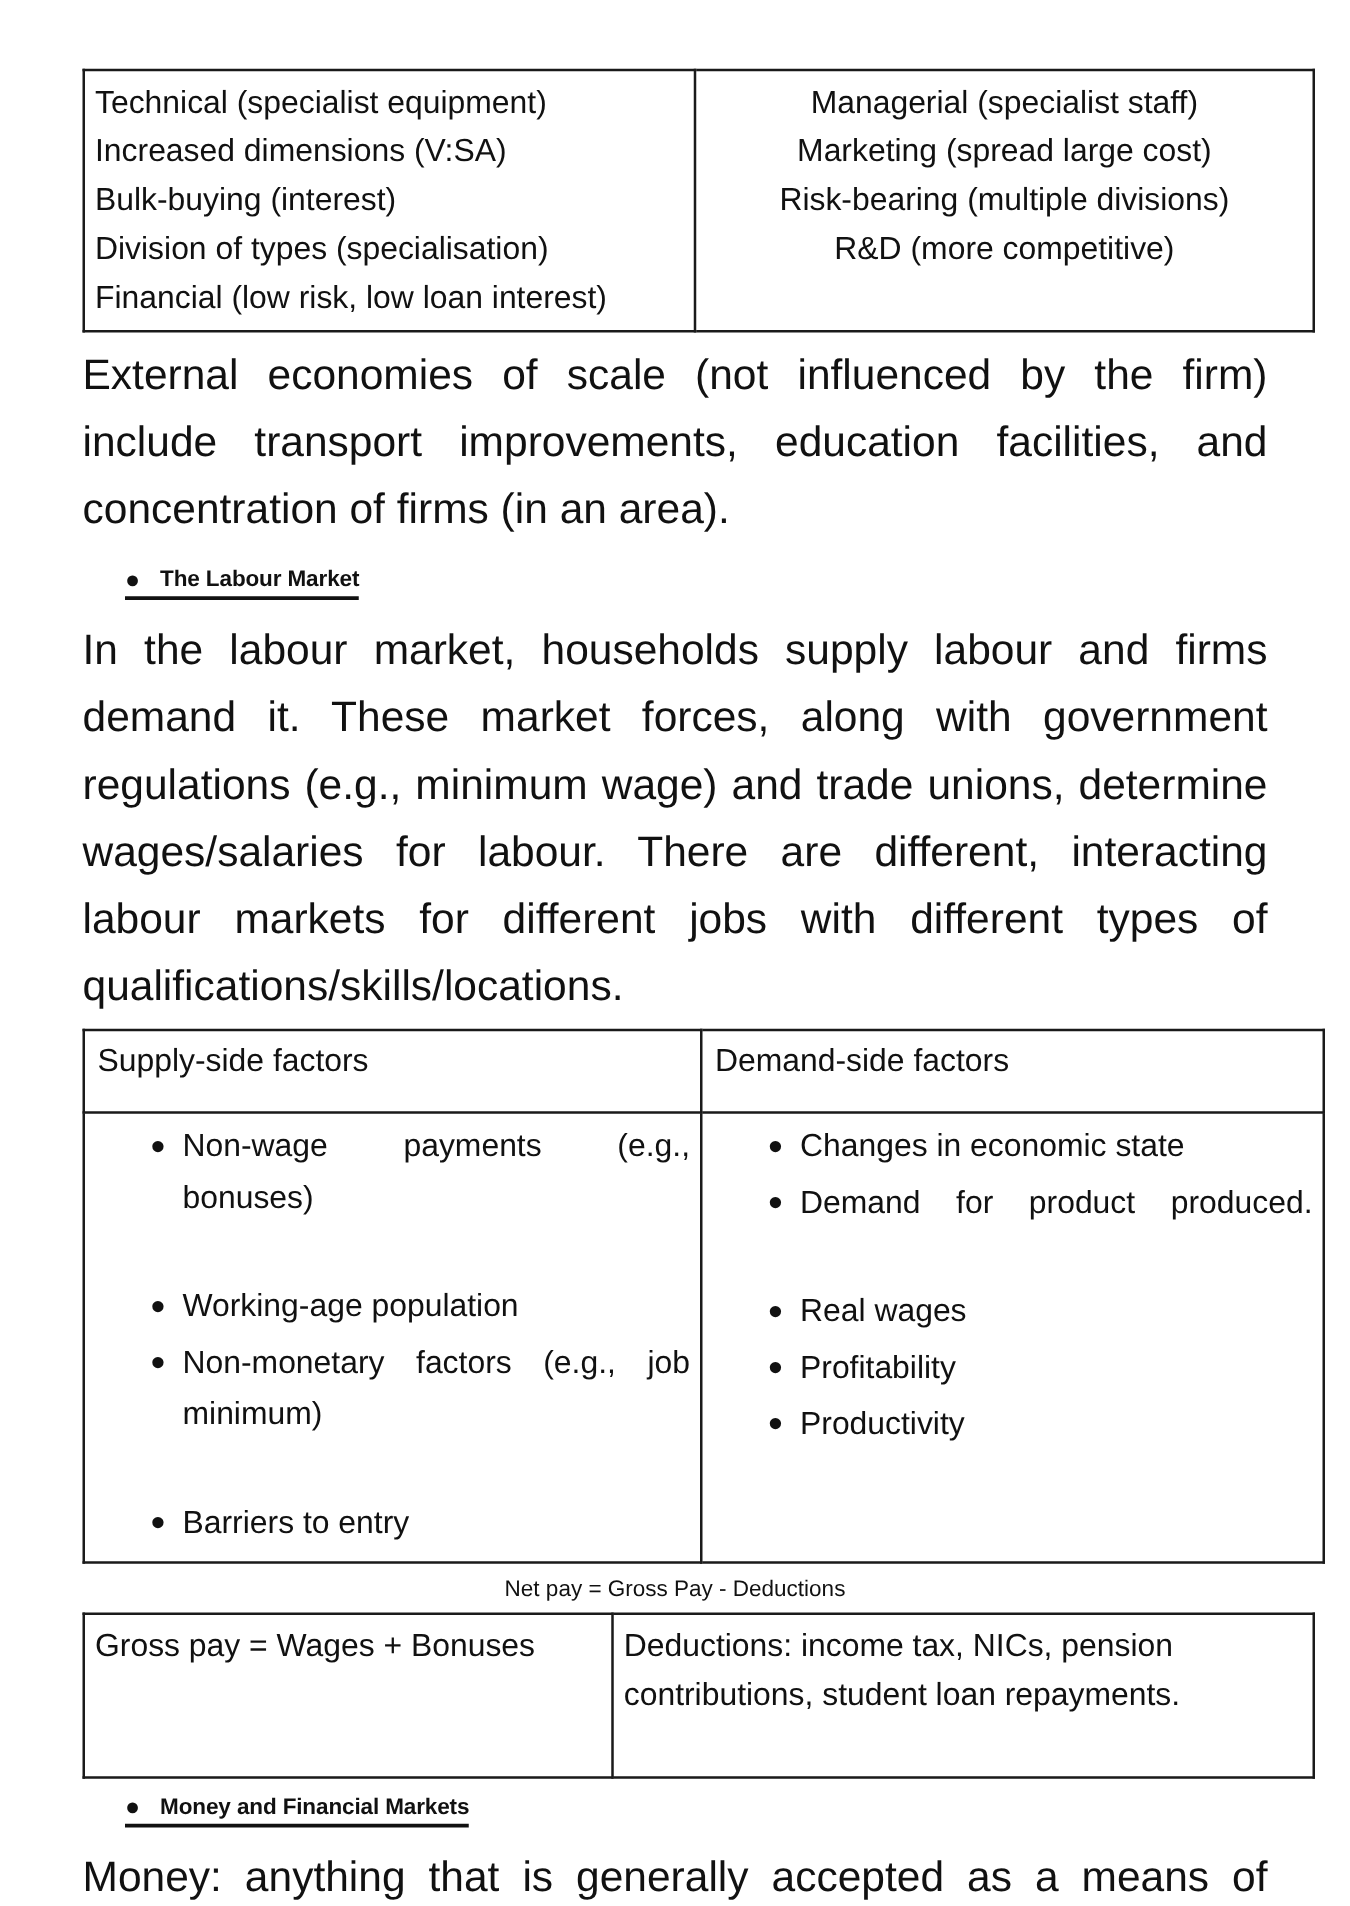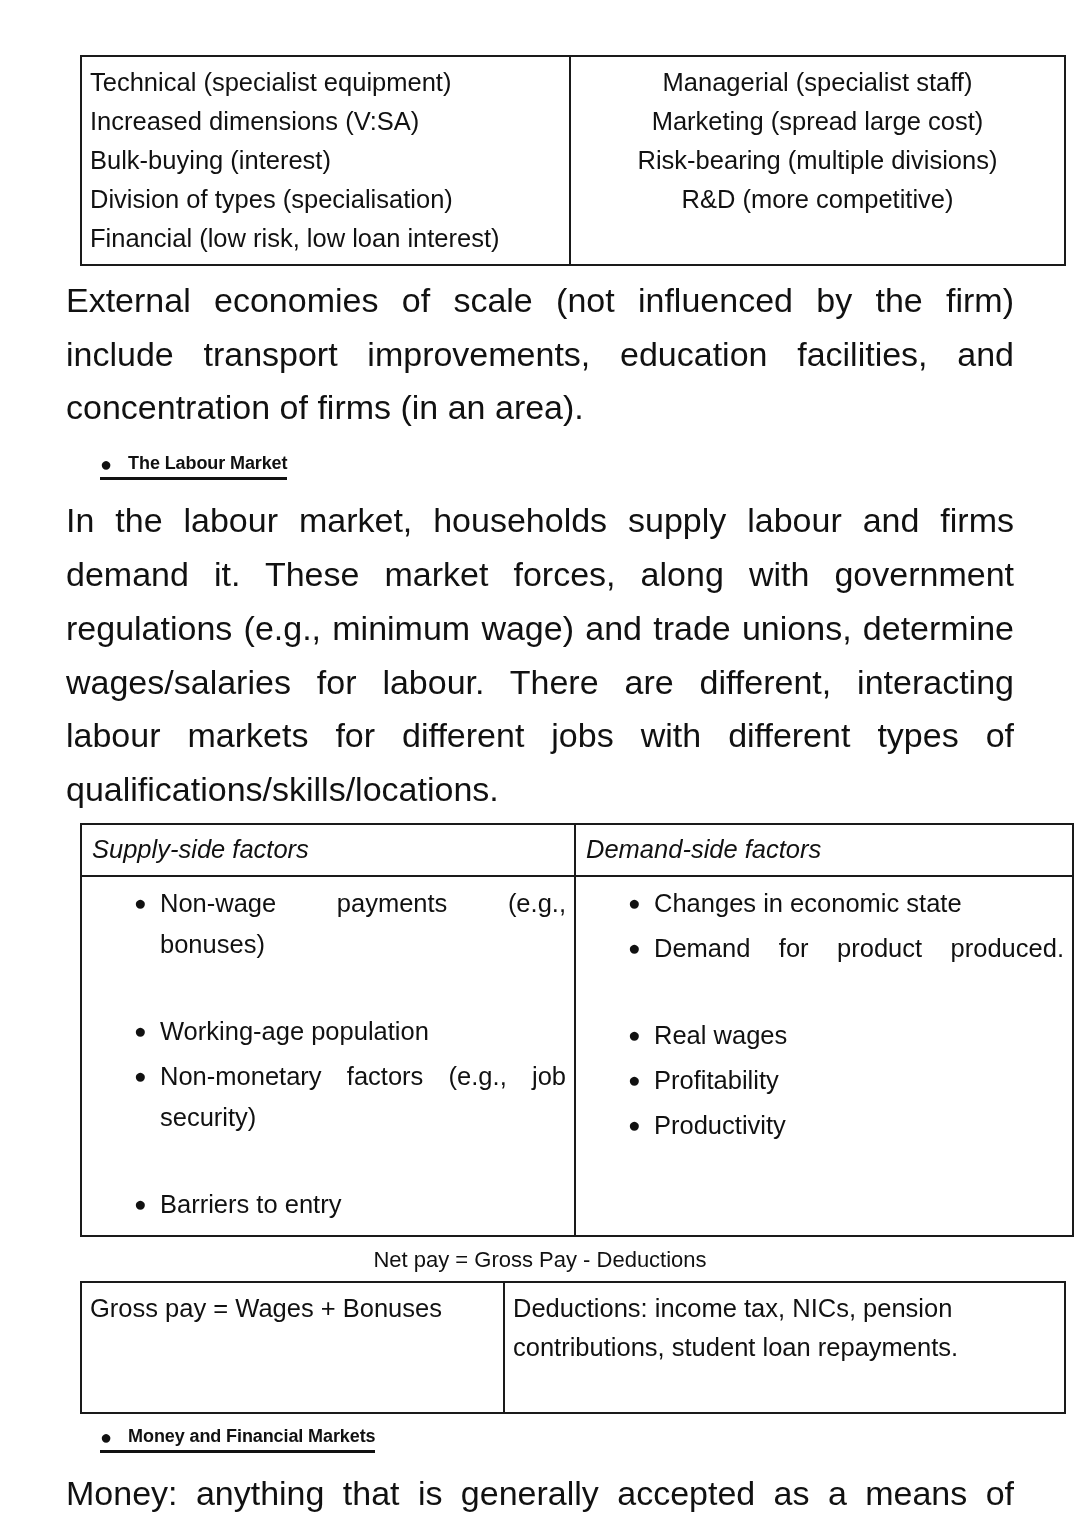"Technical (specialist equipment)" table.doc-table { margin-left: 14px -> none }
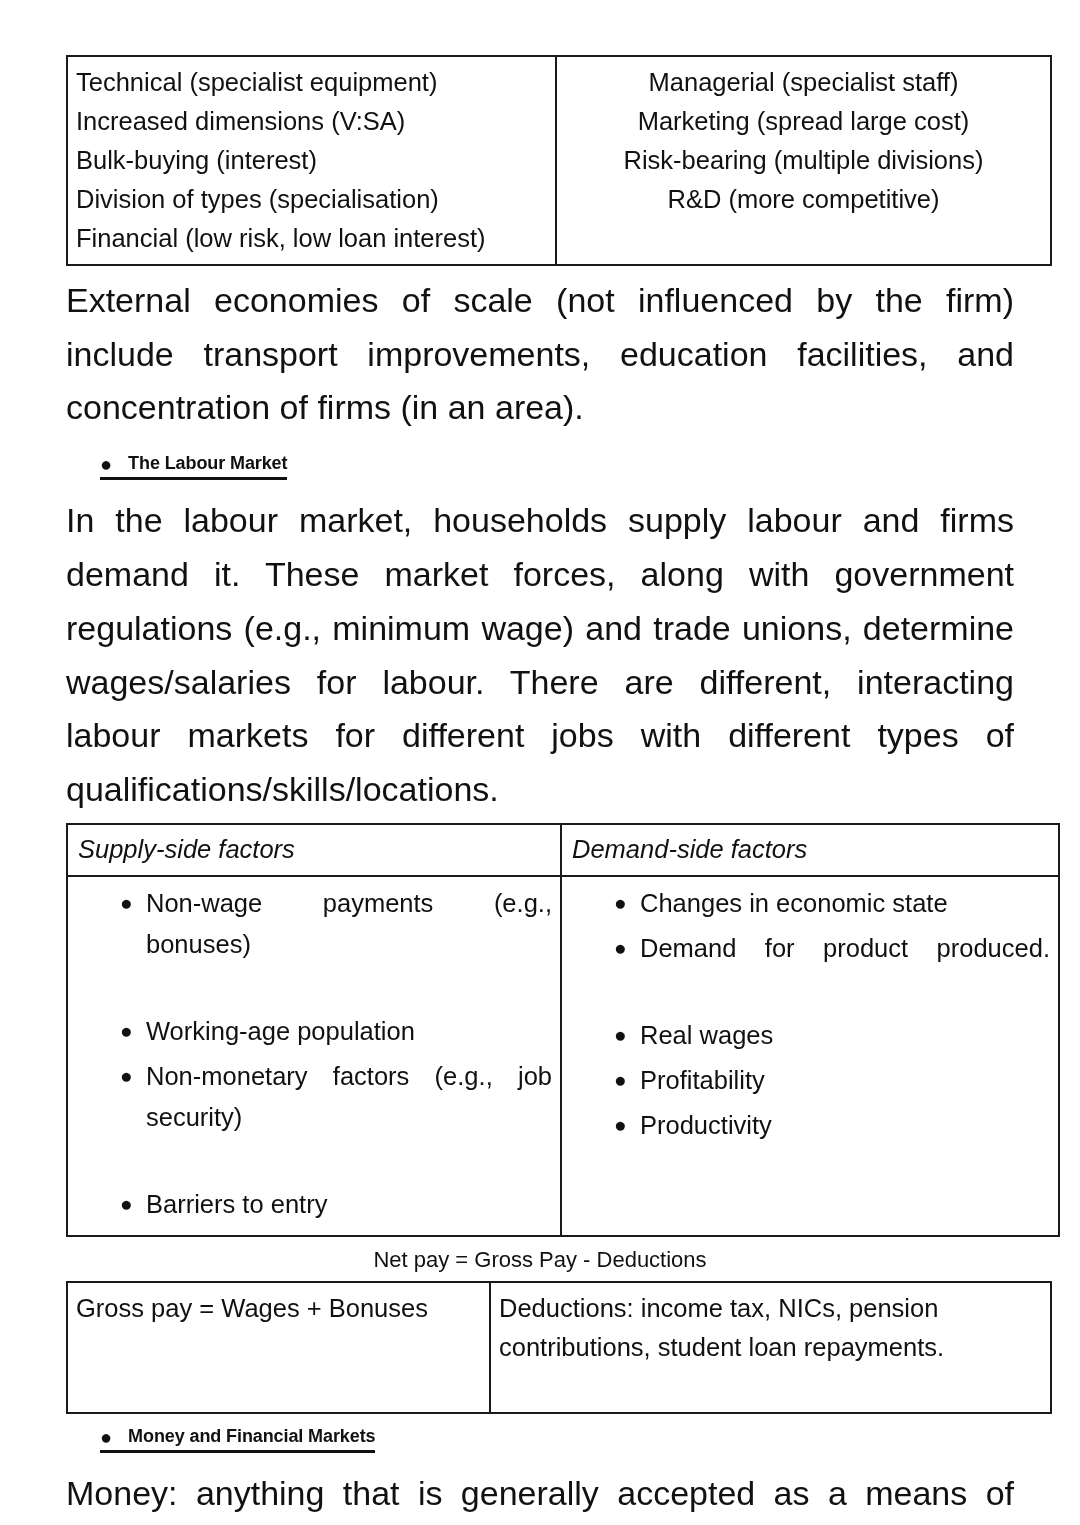"Supply-side factors" .t2 .hdr td { font-style: italic -> none; padding: 5px 10px 6px 10px -> 5px 10px 20px 10px }
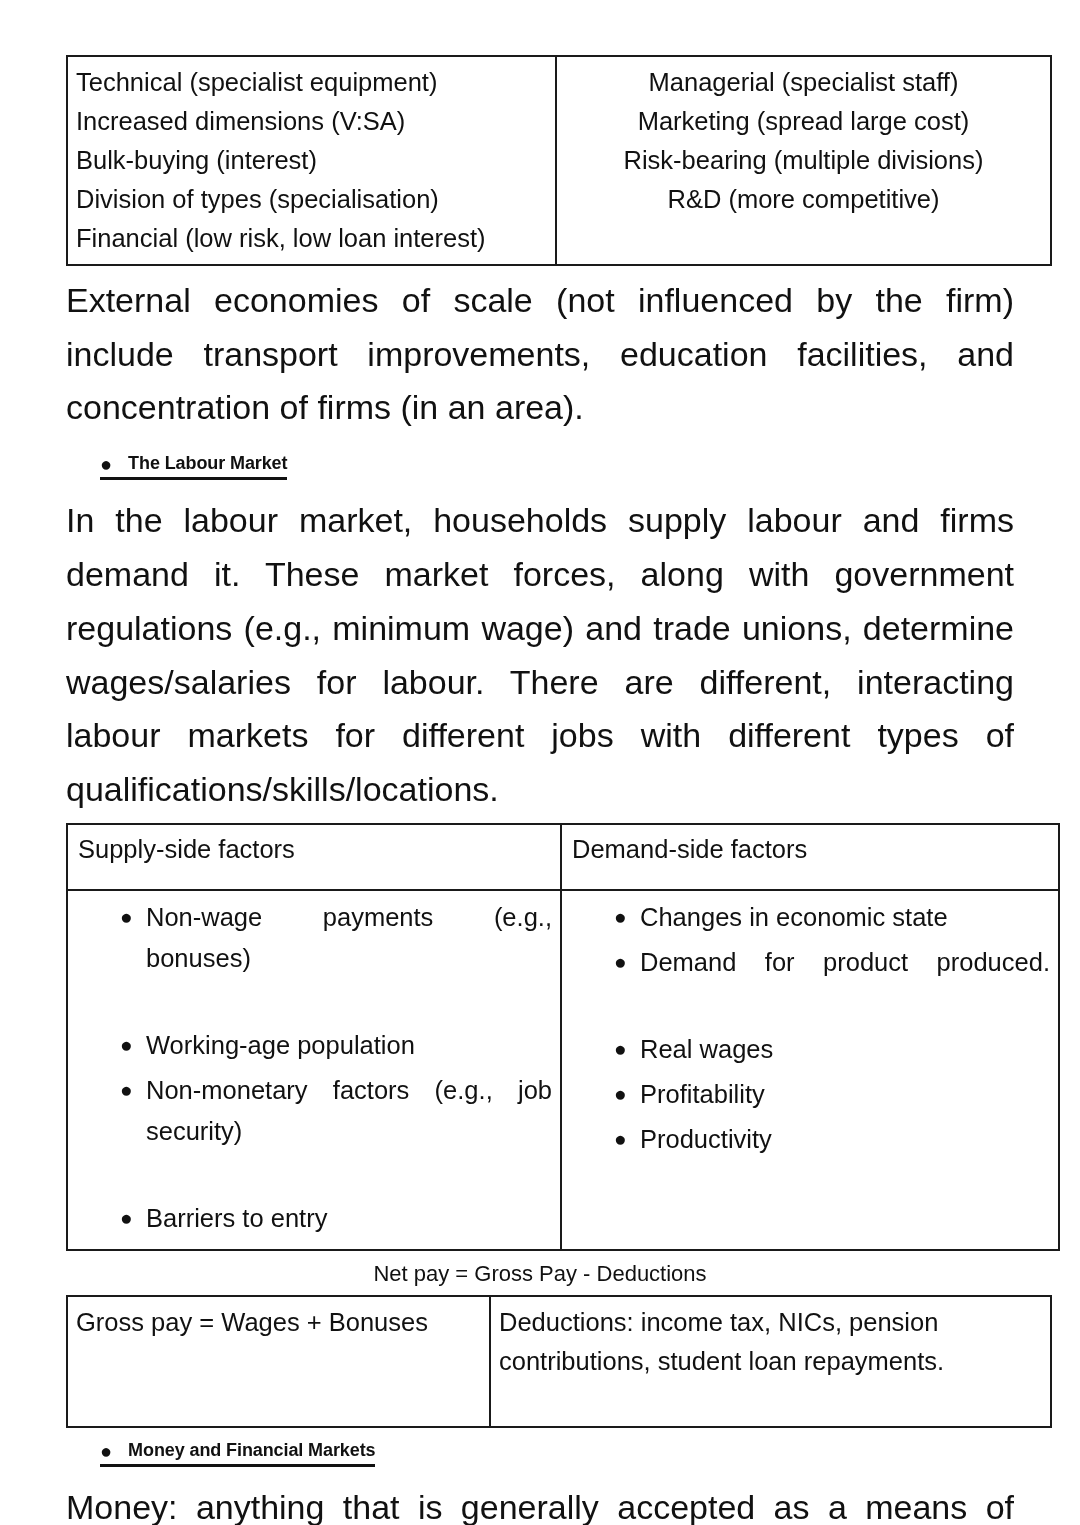"Non-monetary factors (e.g., job" span.txt { text: security -> minimum }
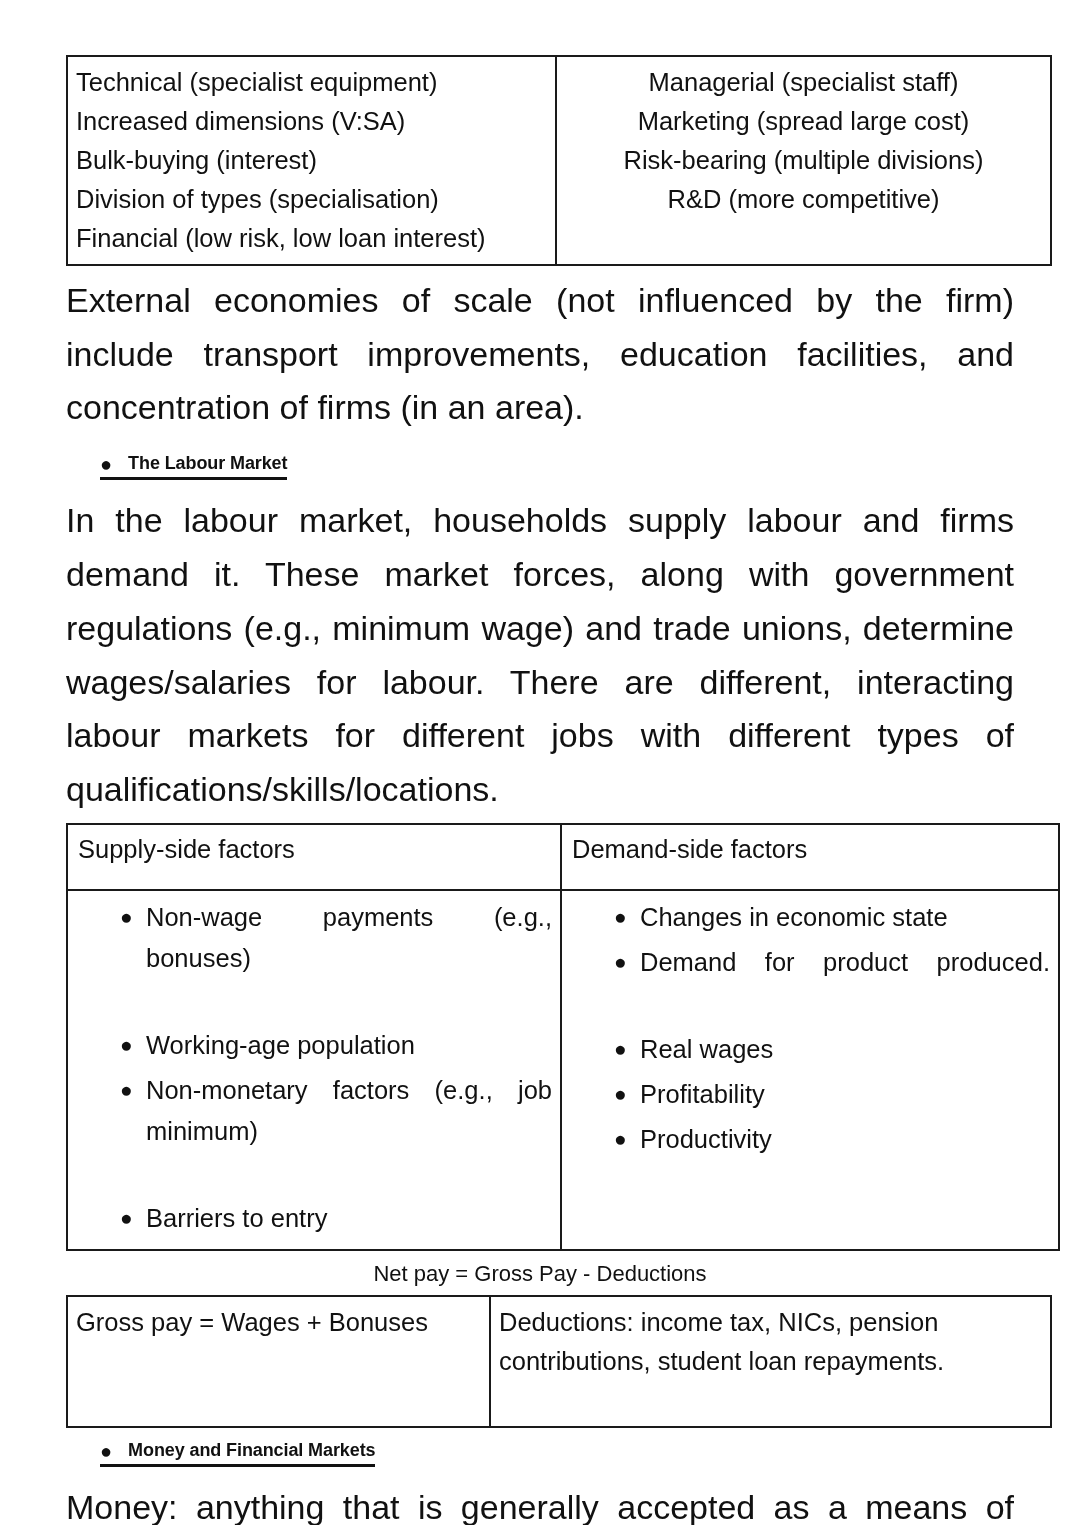"Net pay = Gross Pay" .formula { font-size: 22px -> 18px }
